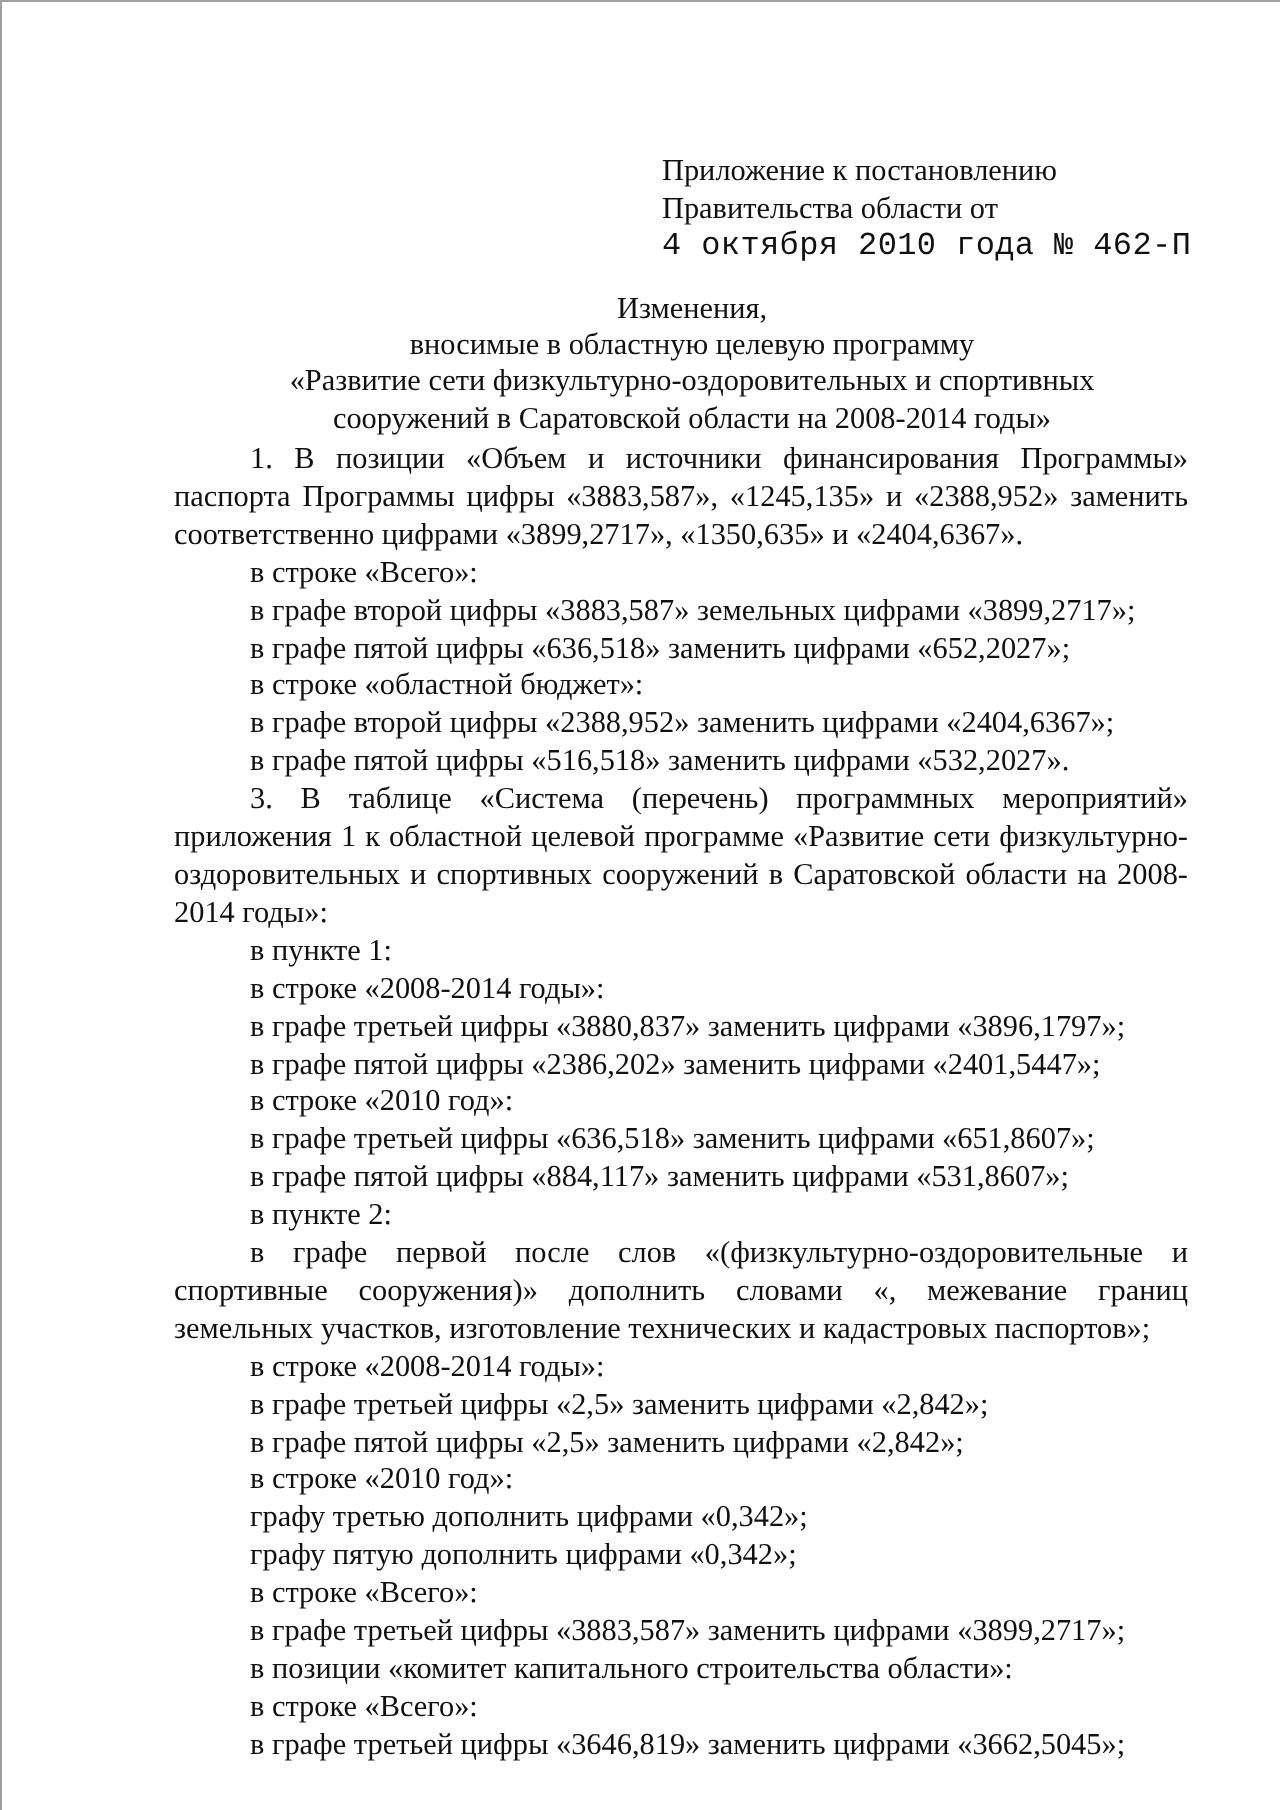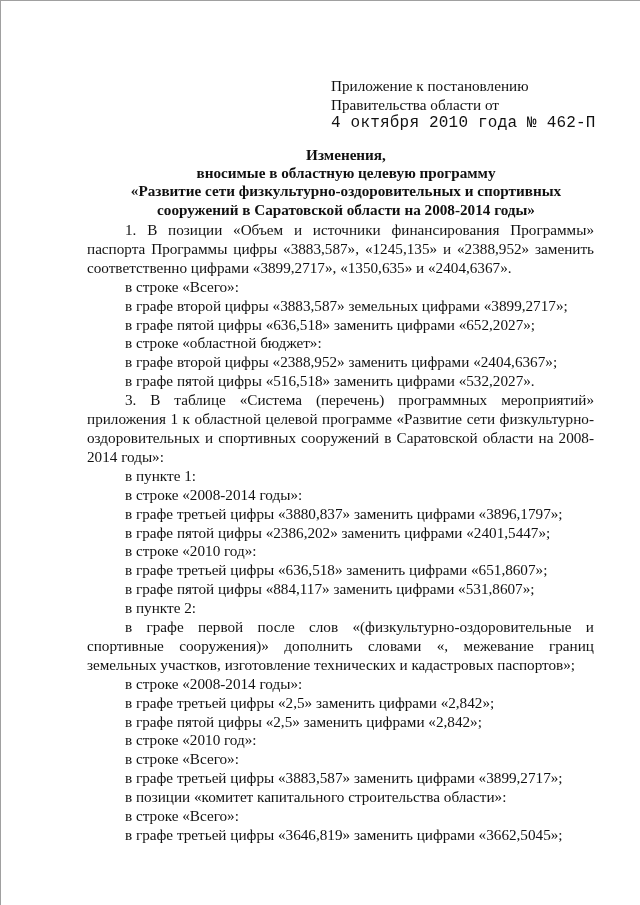"Изменения," .title { font-weight: bold -> normal }
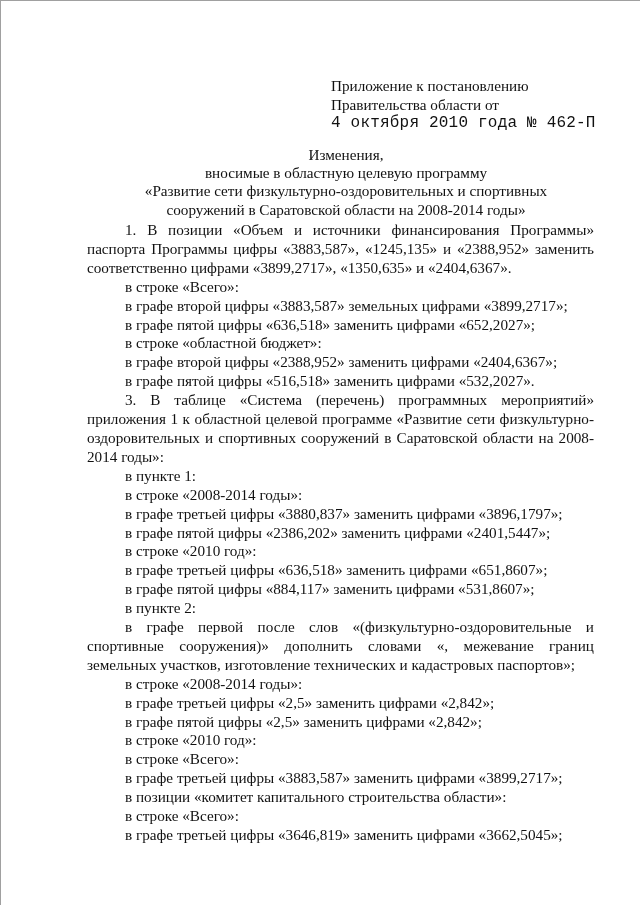"графу третью дополнить цифрами «0,342»;" p.p { html: none -> <p>графу третью дополнить цифрами «0,342»;</p> }
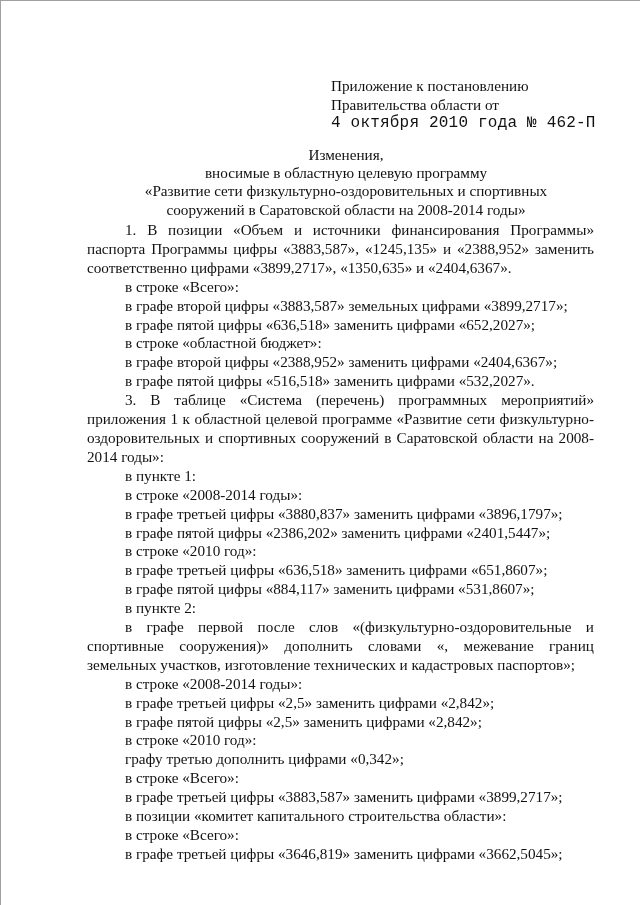"графу пятую дополнить цифрами «0,342»;" p.p { html: none -> <p>графу пятую дополнить цифрами «0,342»;</p> }
